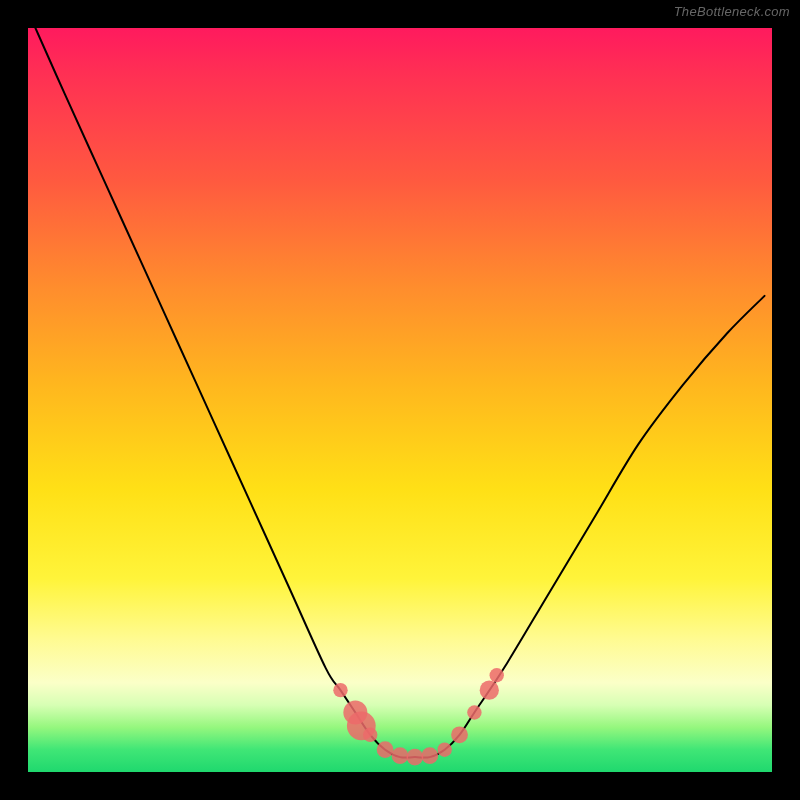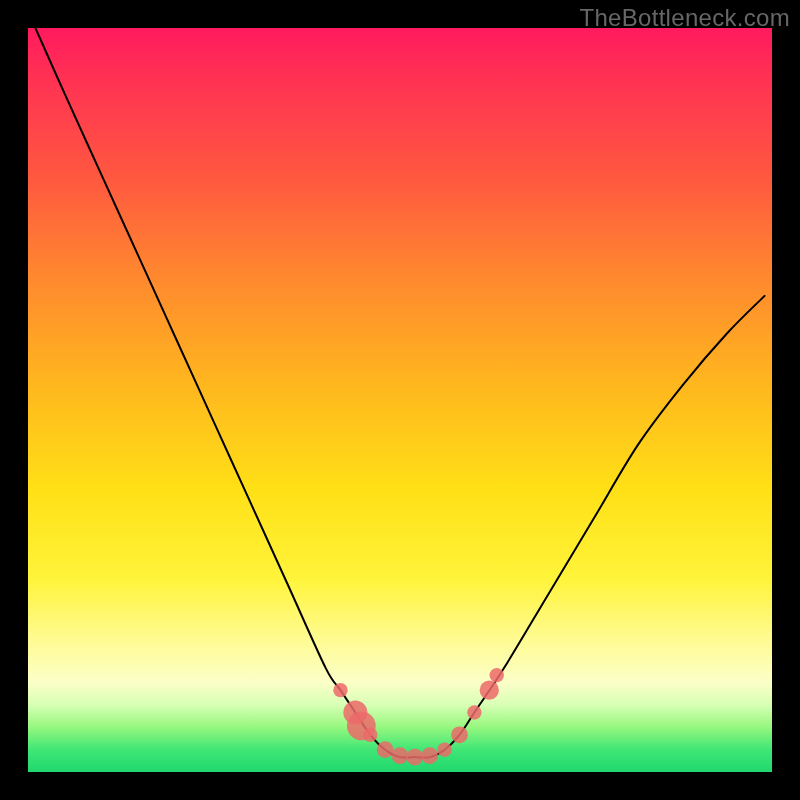"TheBottleneck.com" .watermark { font-size: 24px -> 13px; font-style: none -> italic }
